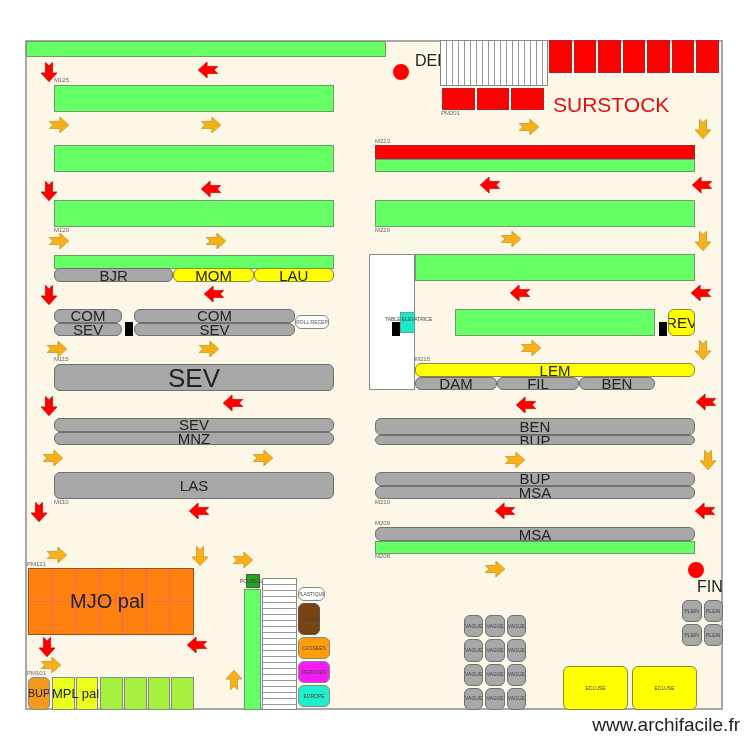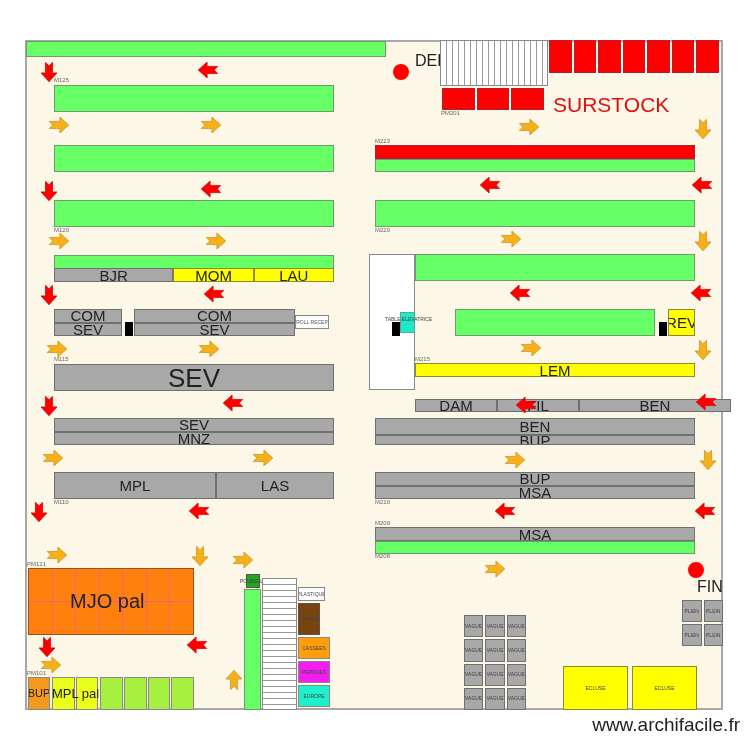"BJR" .cell { border-radius: none -> 6px }
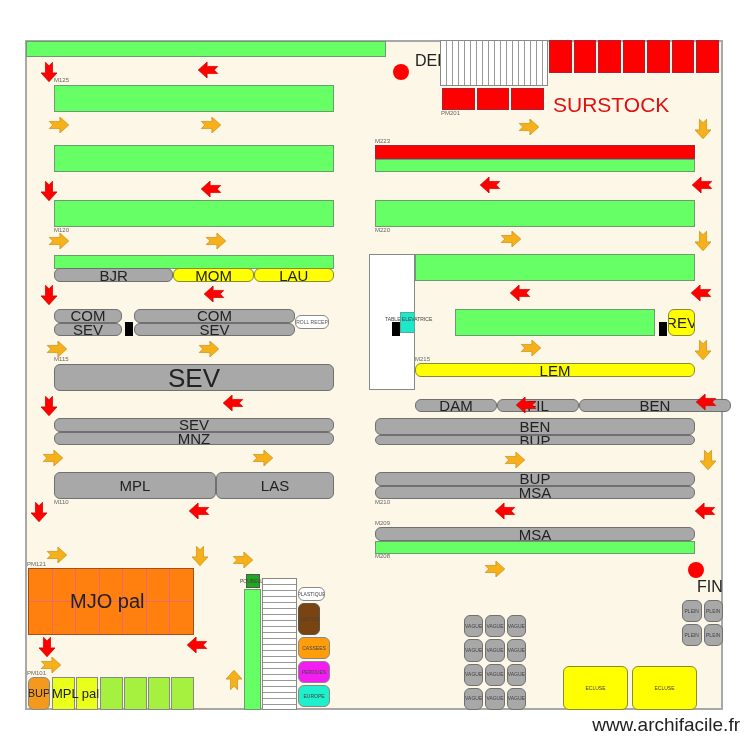"DAM" div.abs { top: 399px -> 377px; width: 316px -> 240px }
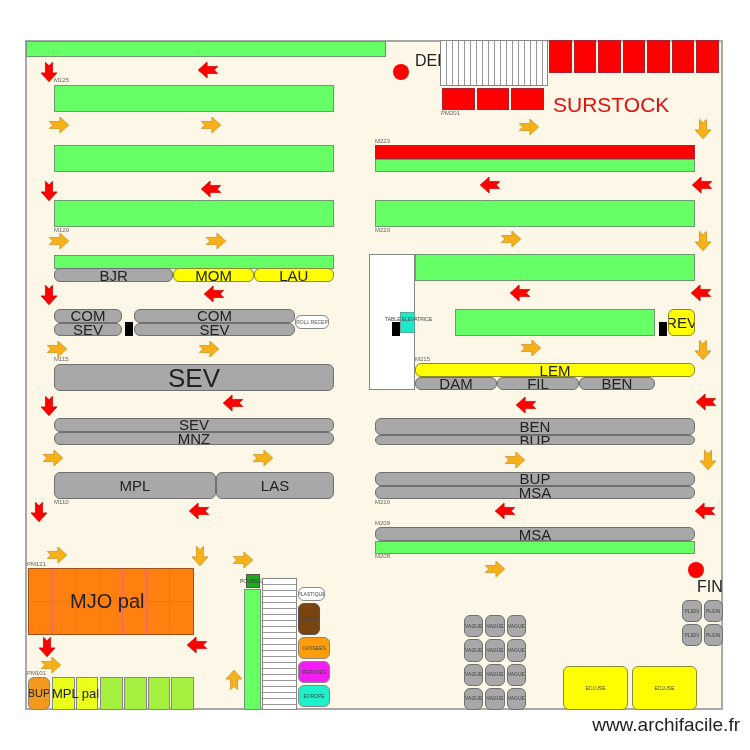"MPL" div.grey { html: <div>MPL</div> -> none }
